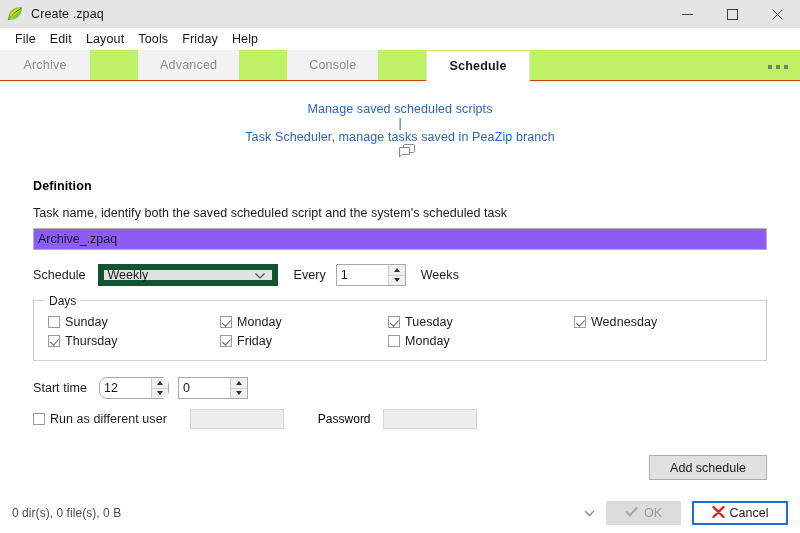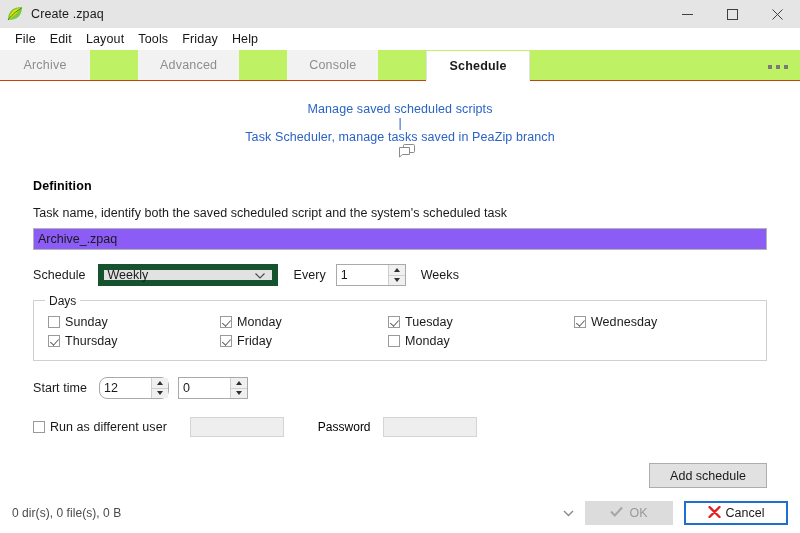"Run as different user" .user-row { margin-top: 18px -> 10px }
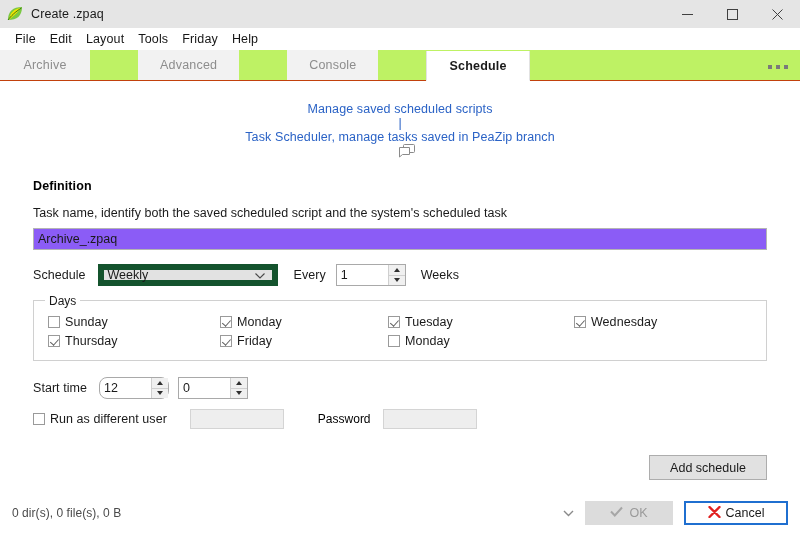"OK" .btn-ok { width: 88px -> 75px }
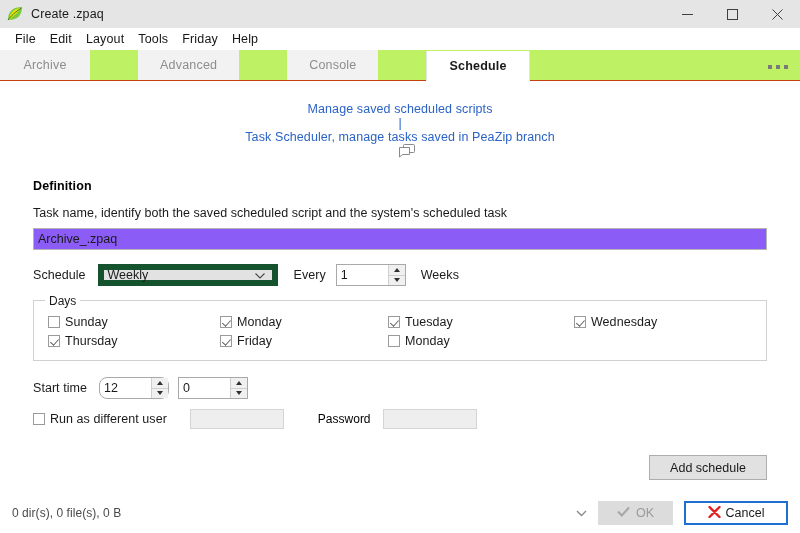"Cancel" .btn-cancel { width: 104px -> 96px }
